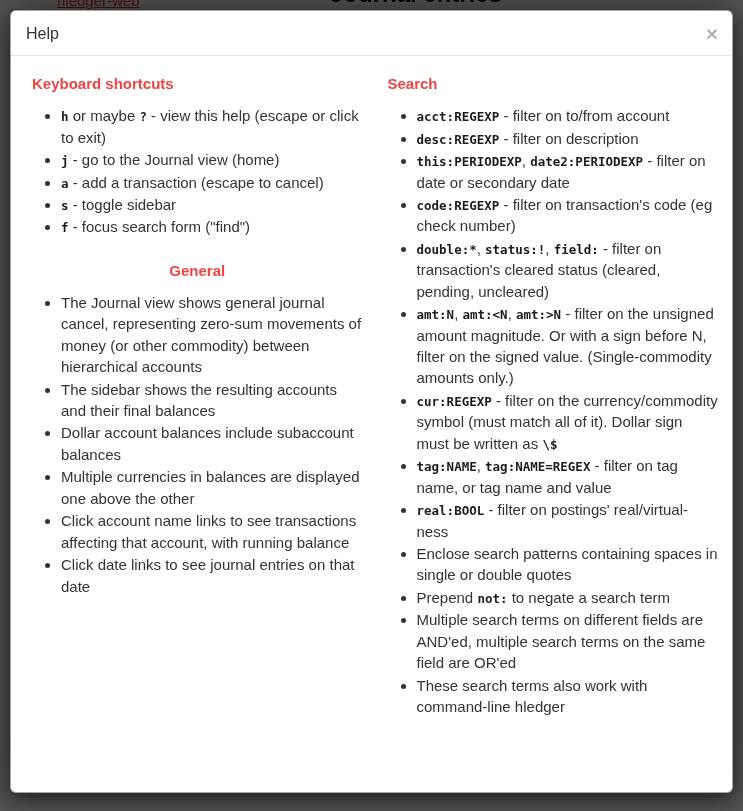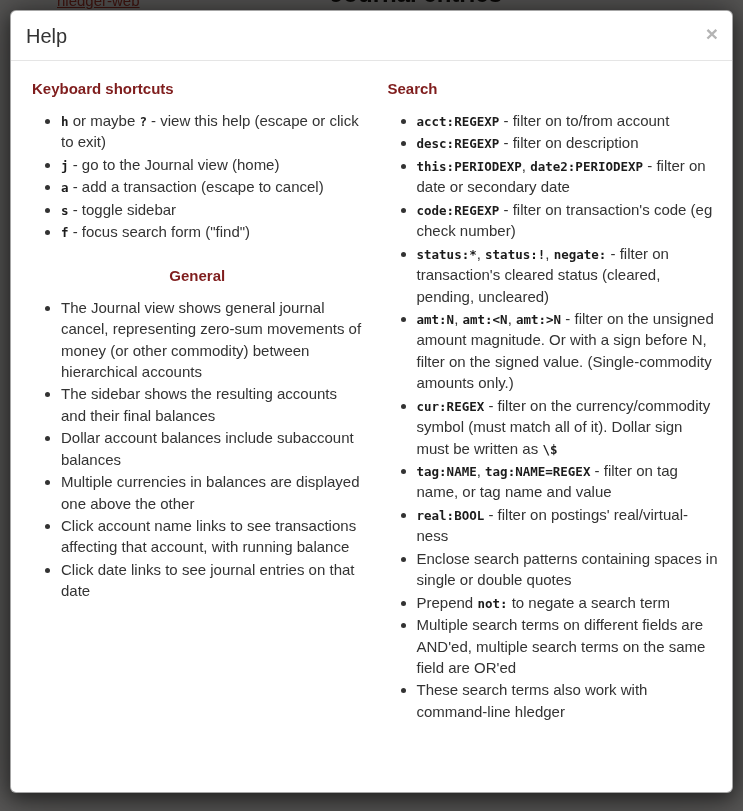"Help" .modal-title { font-size: 20px -> 16px }
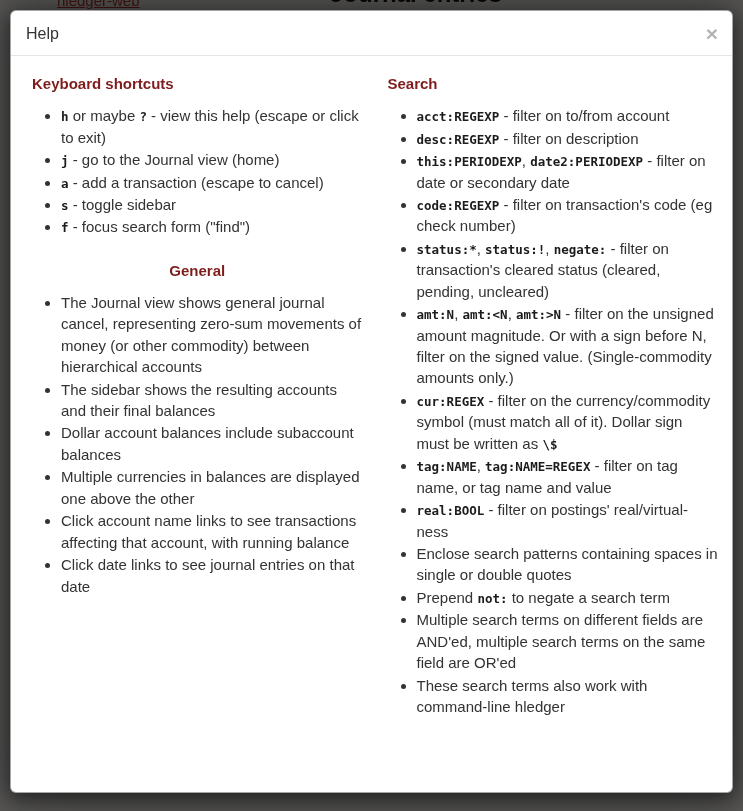"Keyboard shortcuts" .section-heading { color: #7f1d1d -> #ef4444 }
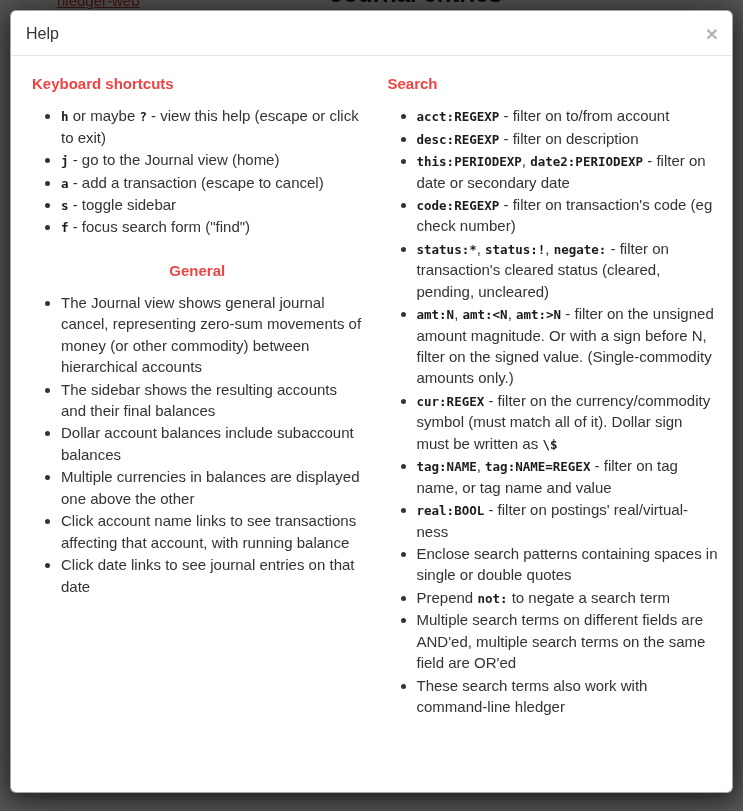"status:*" code { text: status -> double }
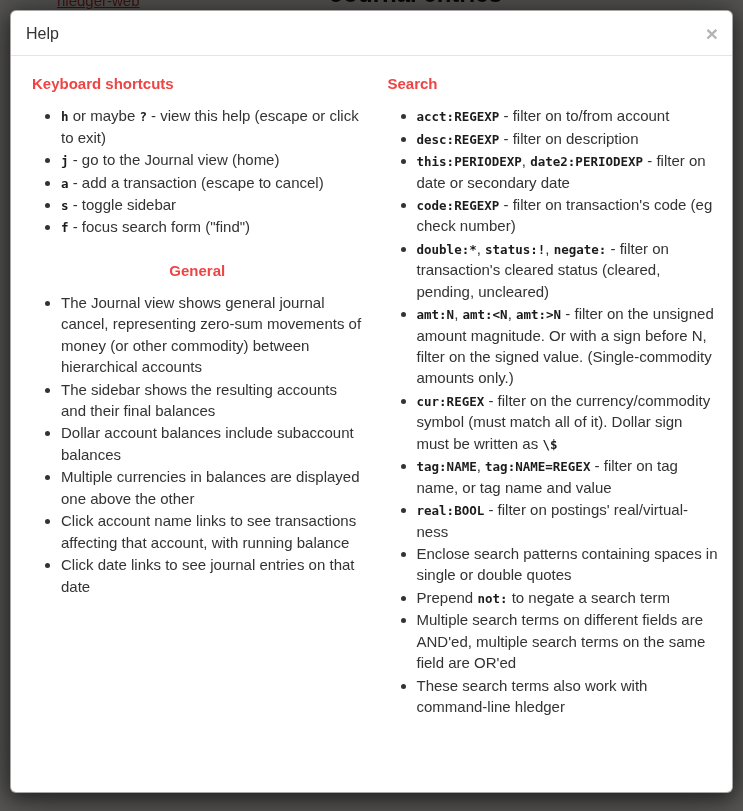"negate:" code { text: negate -> field }
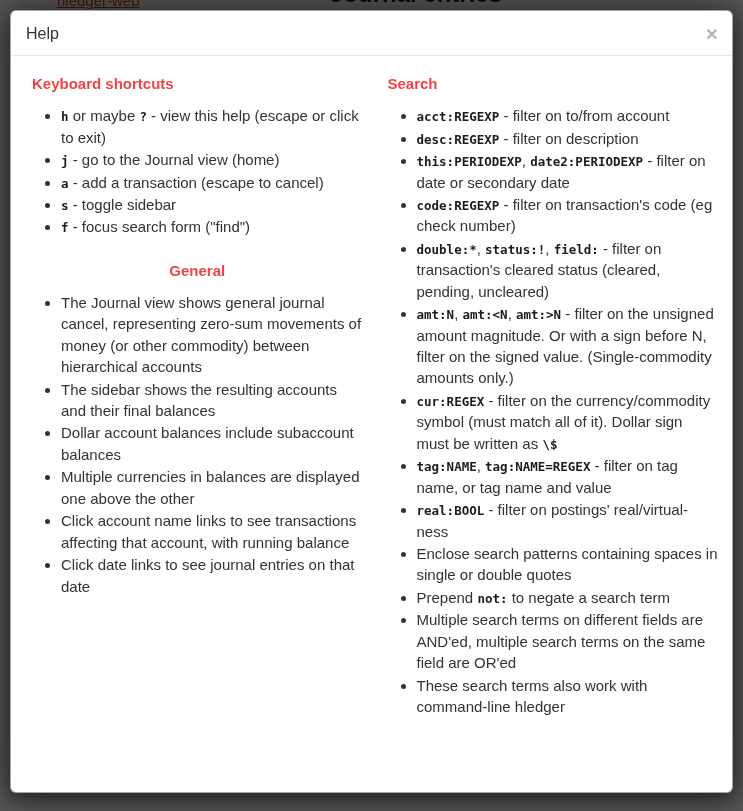"cur:REGEX" code { text: cur:REGEX -> cur:REGEXP }
